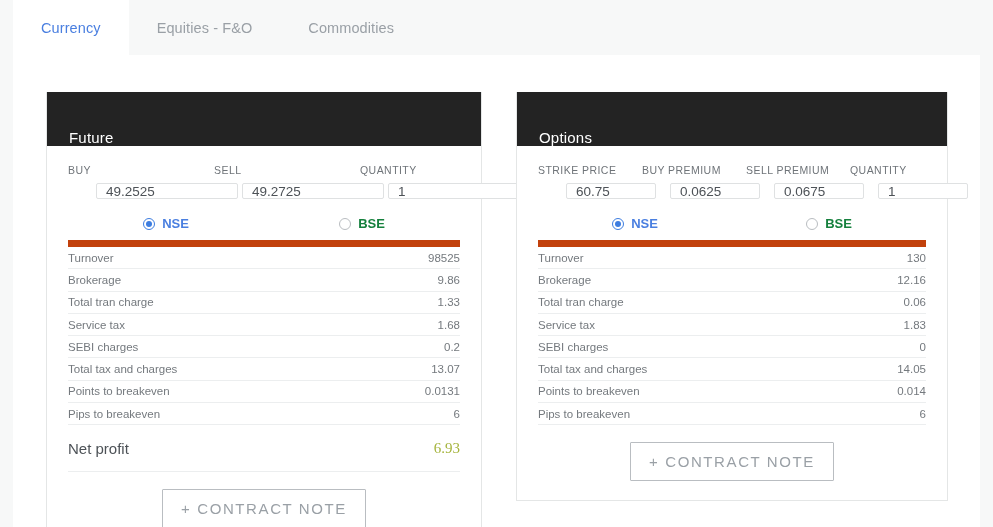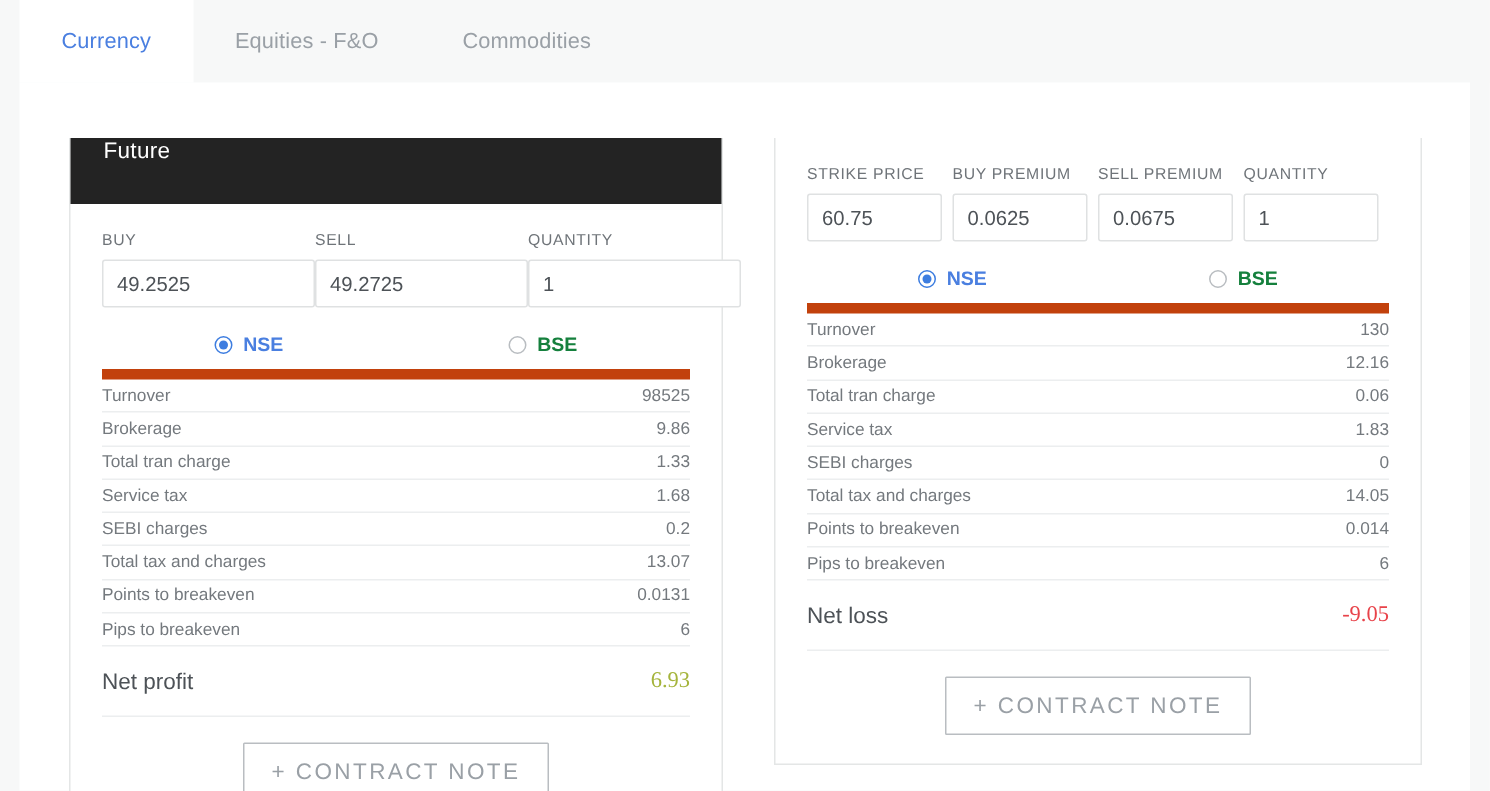"Future" .card-head { align-items: flex-start -> flex-end; height: 44px -> 54px }
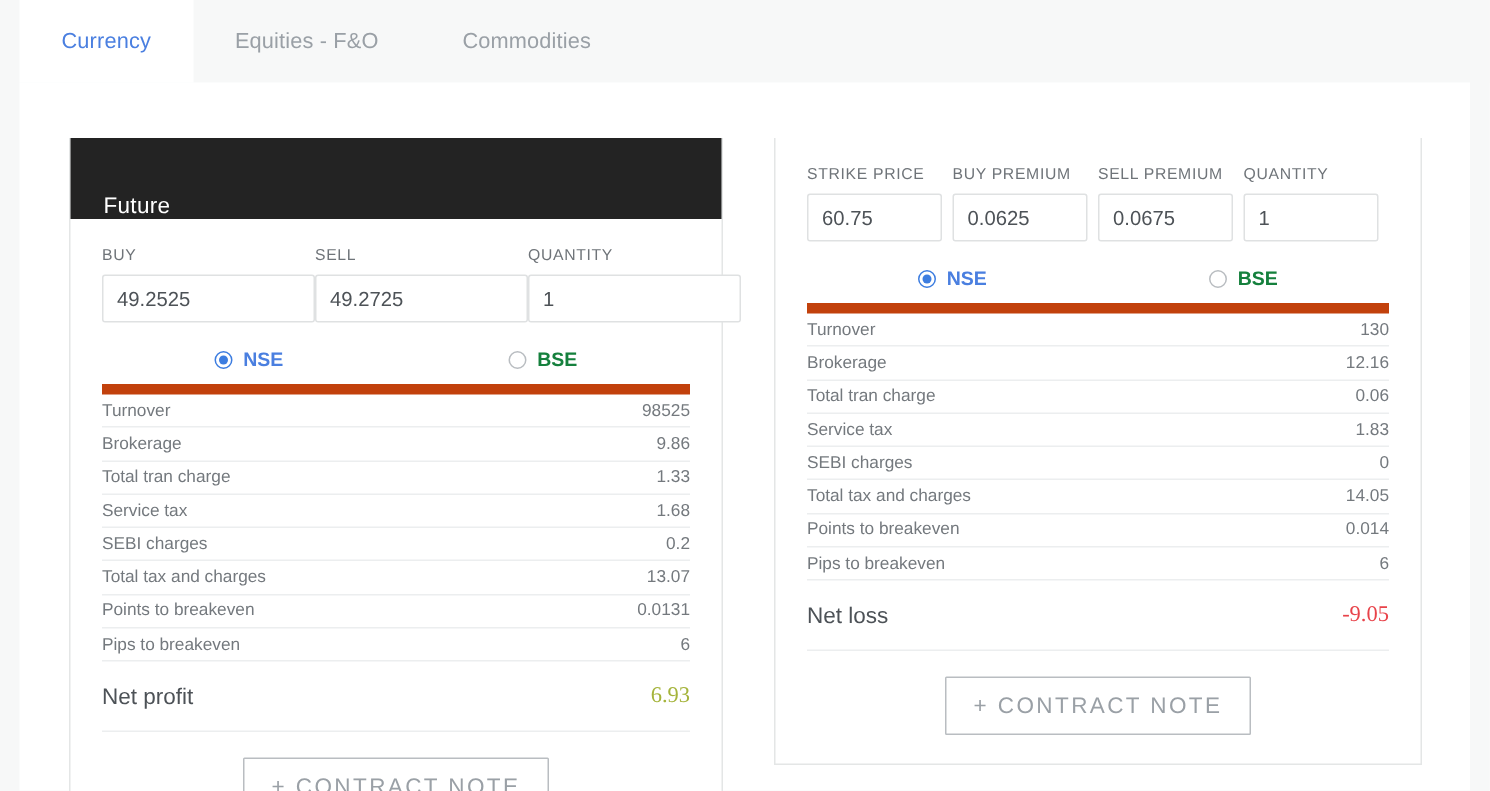"Options" div.card-head { html: none -> <div> <span>Options</span> </div> }
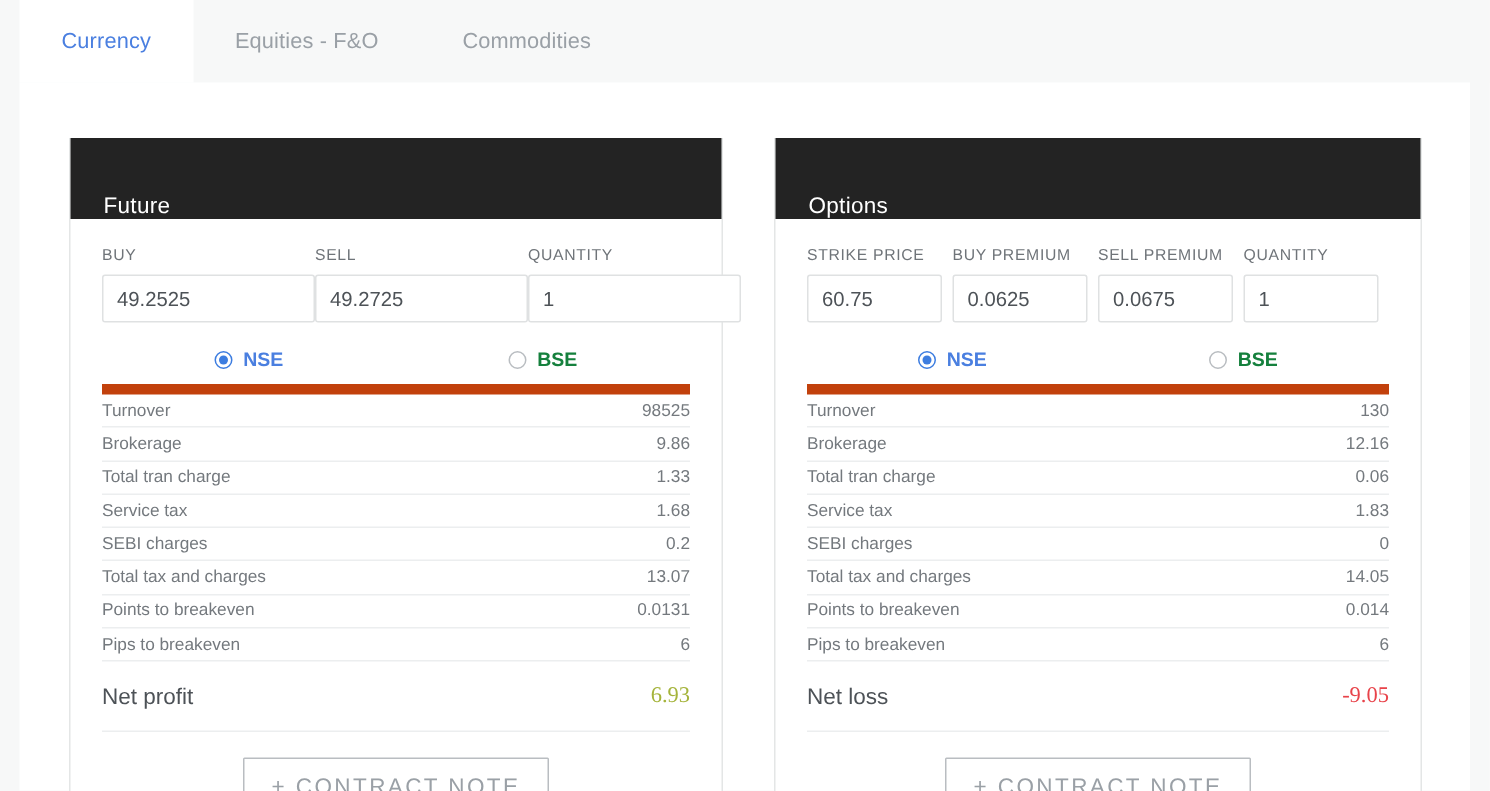"49.2525" .field input { height: 32px -> 16px; margin-left: none -> 28px }
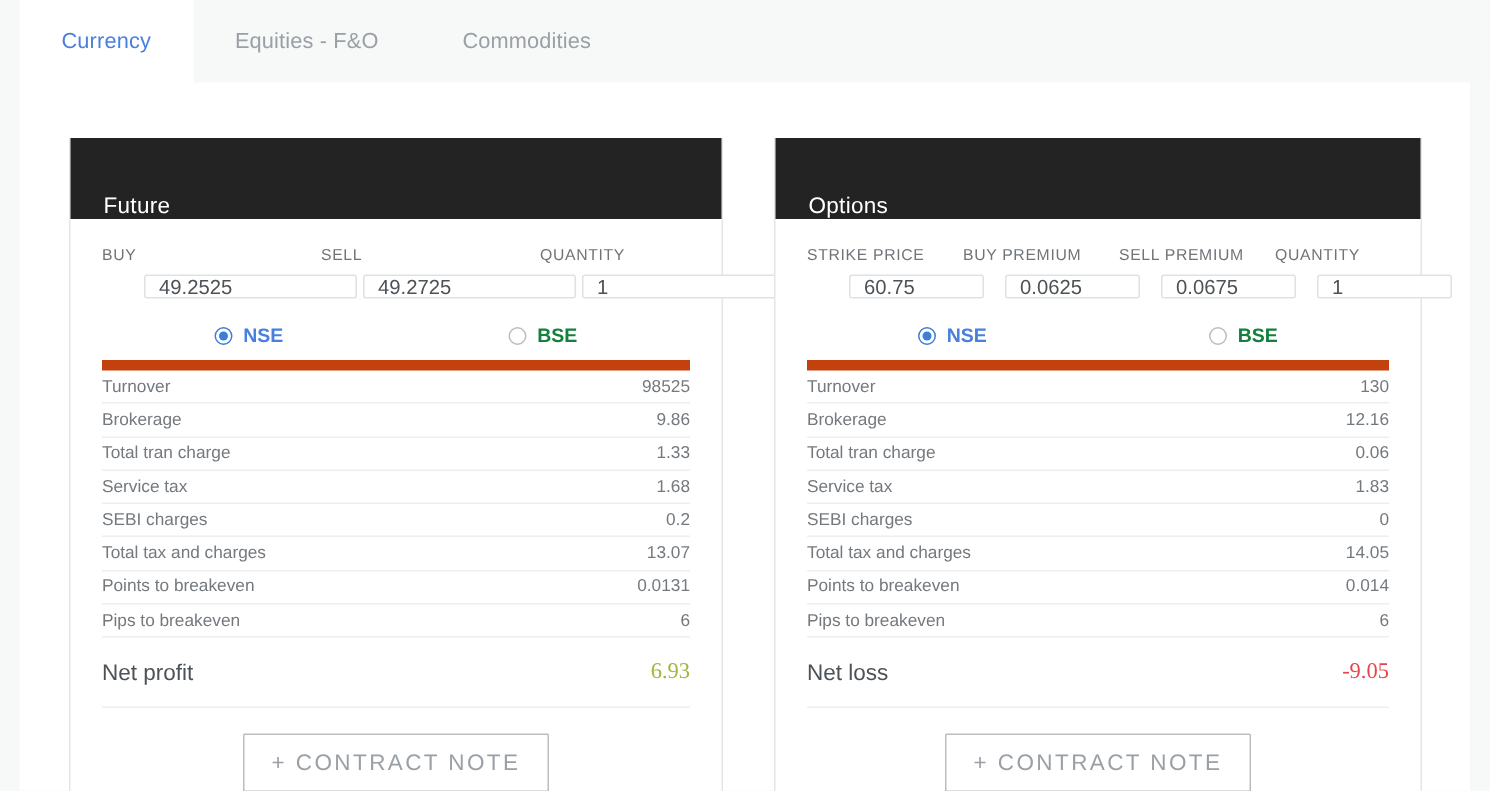"Net loss" div.total-row { html: <div> <span>Net loss</span> <span>-9.05</span> </div> -> none }
